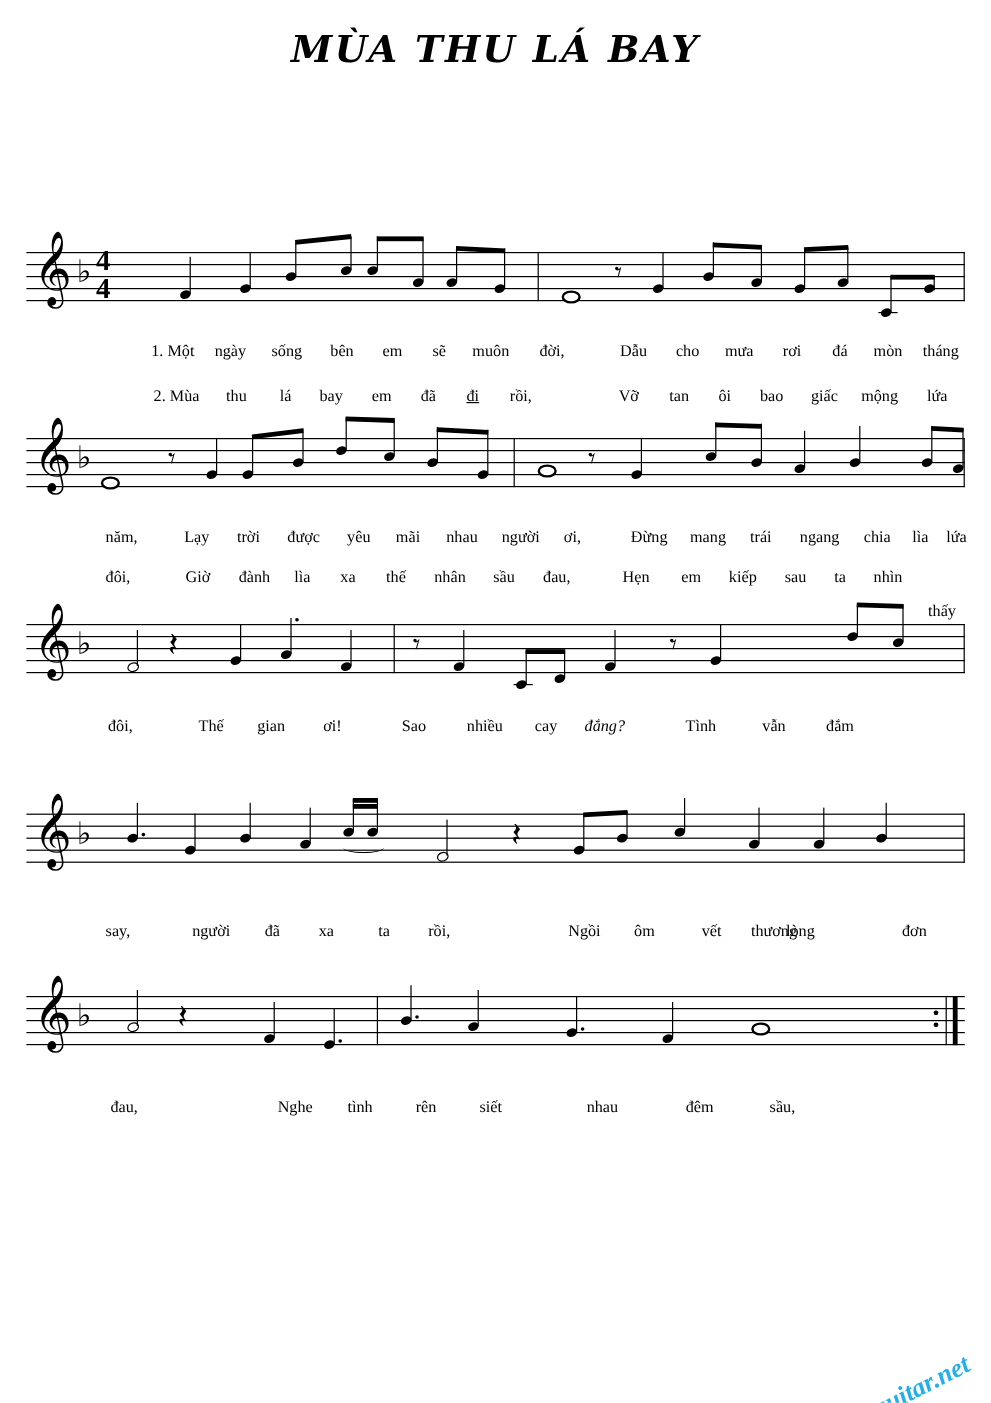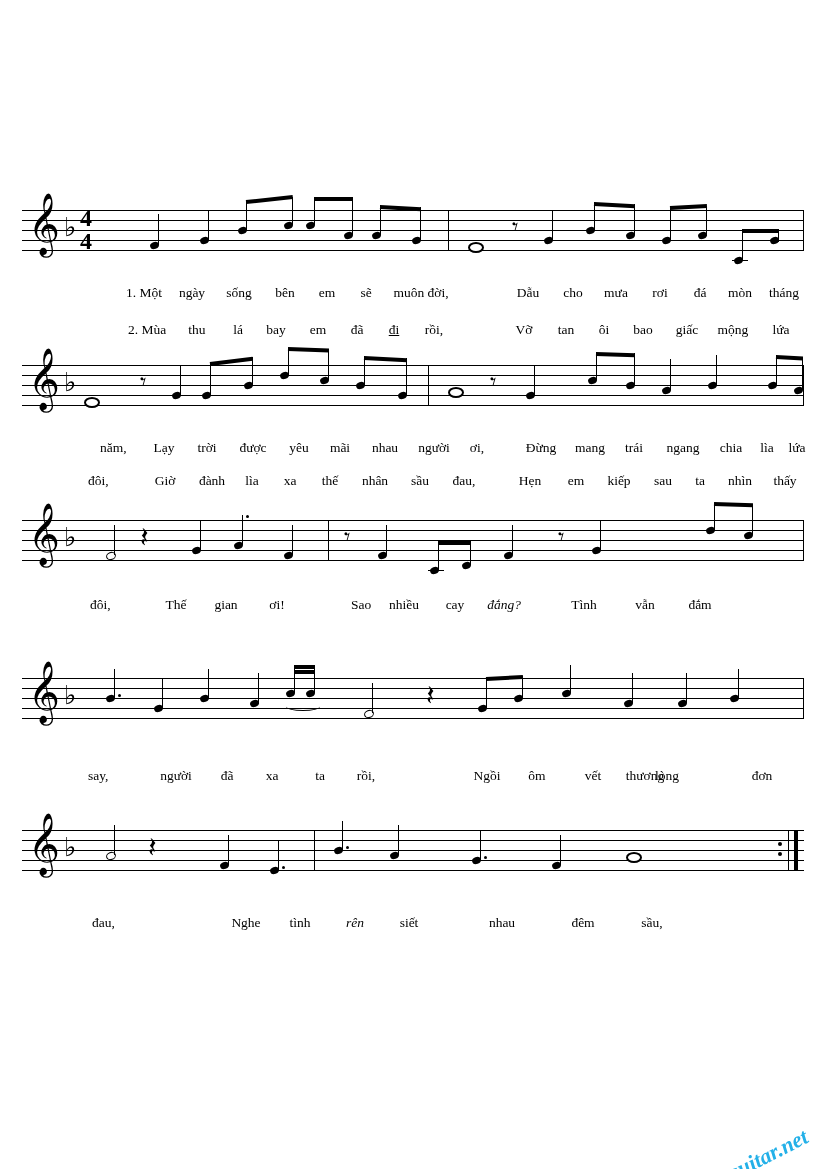"MÙA THU LÁ BAY" div.title { html: none -> <div>MÙA THU LÁ BAY</div> }
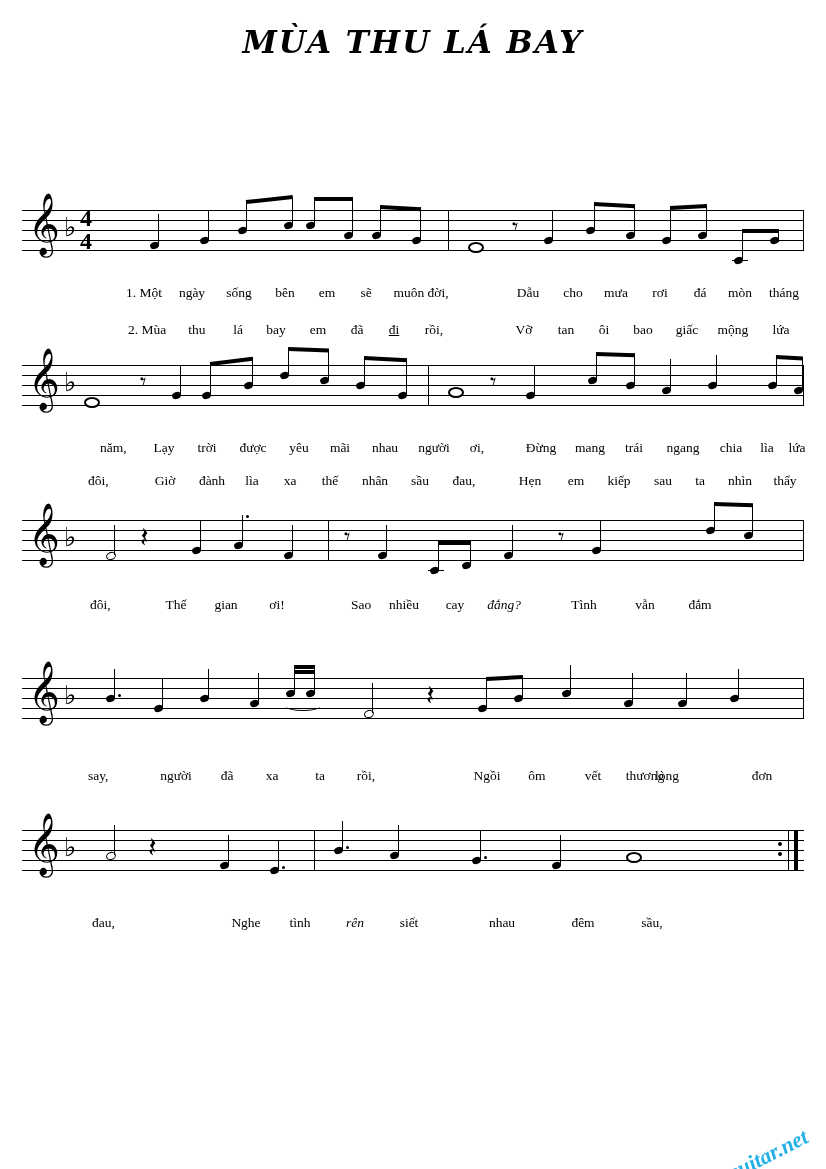"đời," span { left: 438px -> 460px }
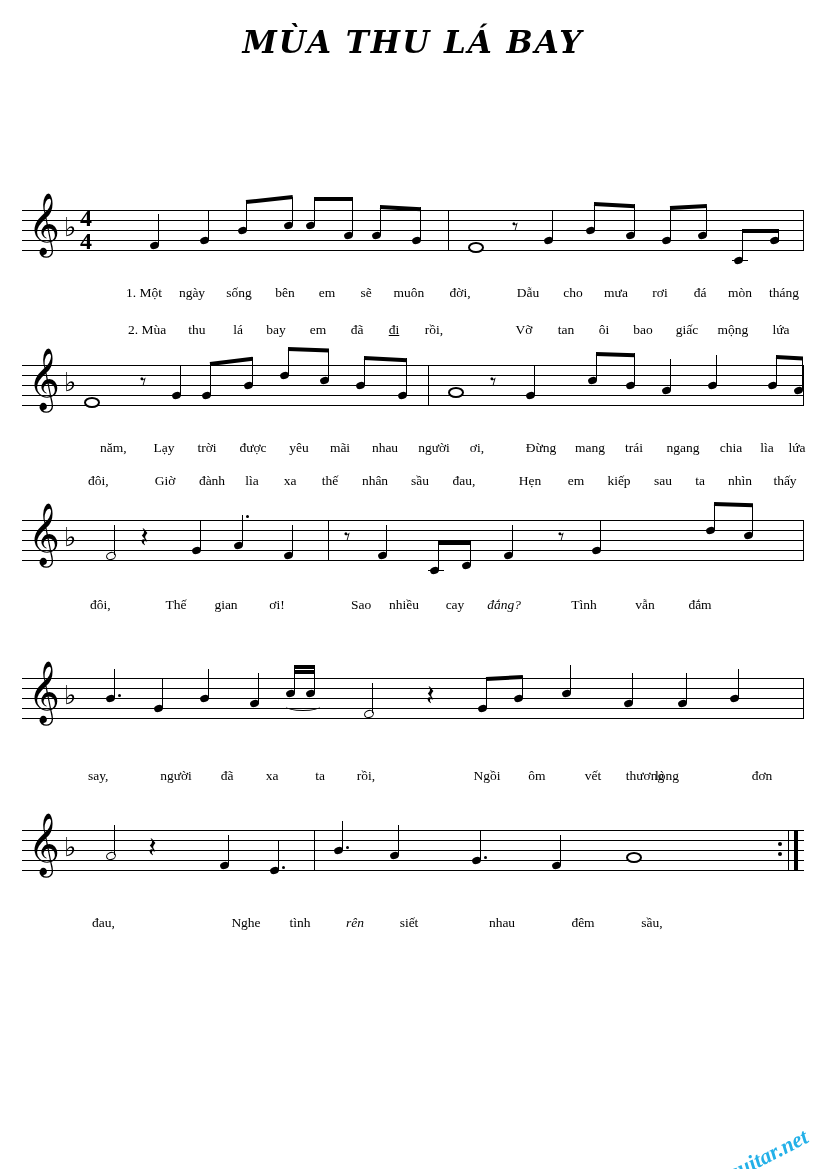"năm," span.lead { left: 100px -> 88px }
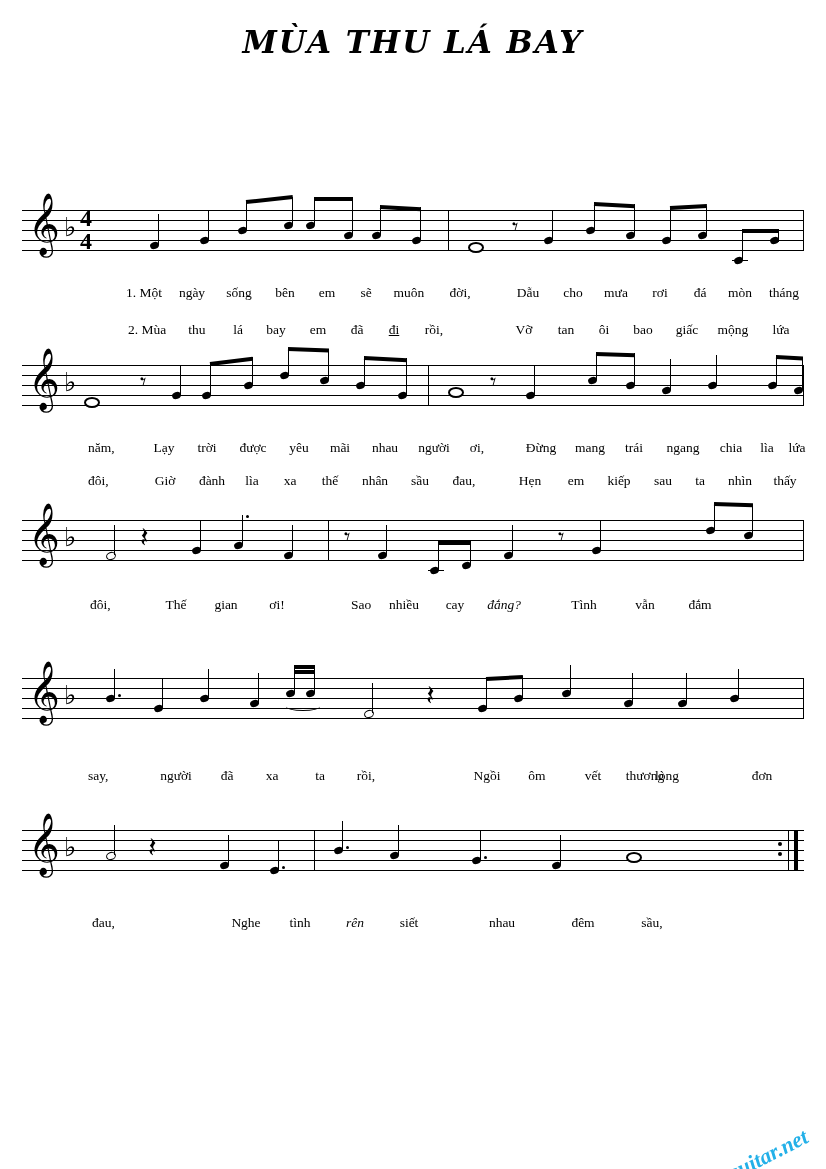"thấy" span { margin-top: none -> 28px }
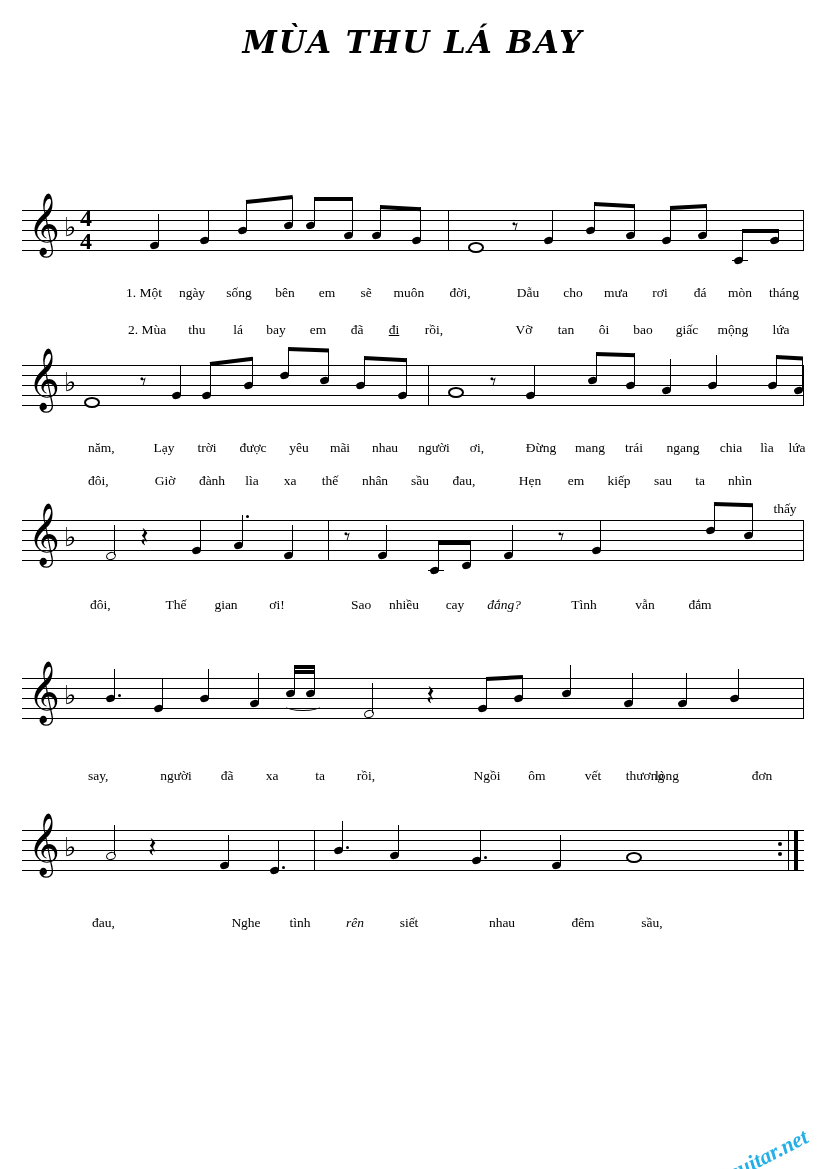"Sao" span { left: 361px -> 345px }
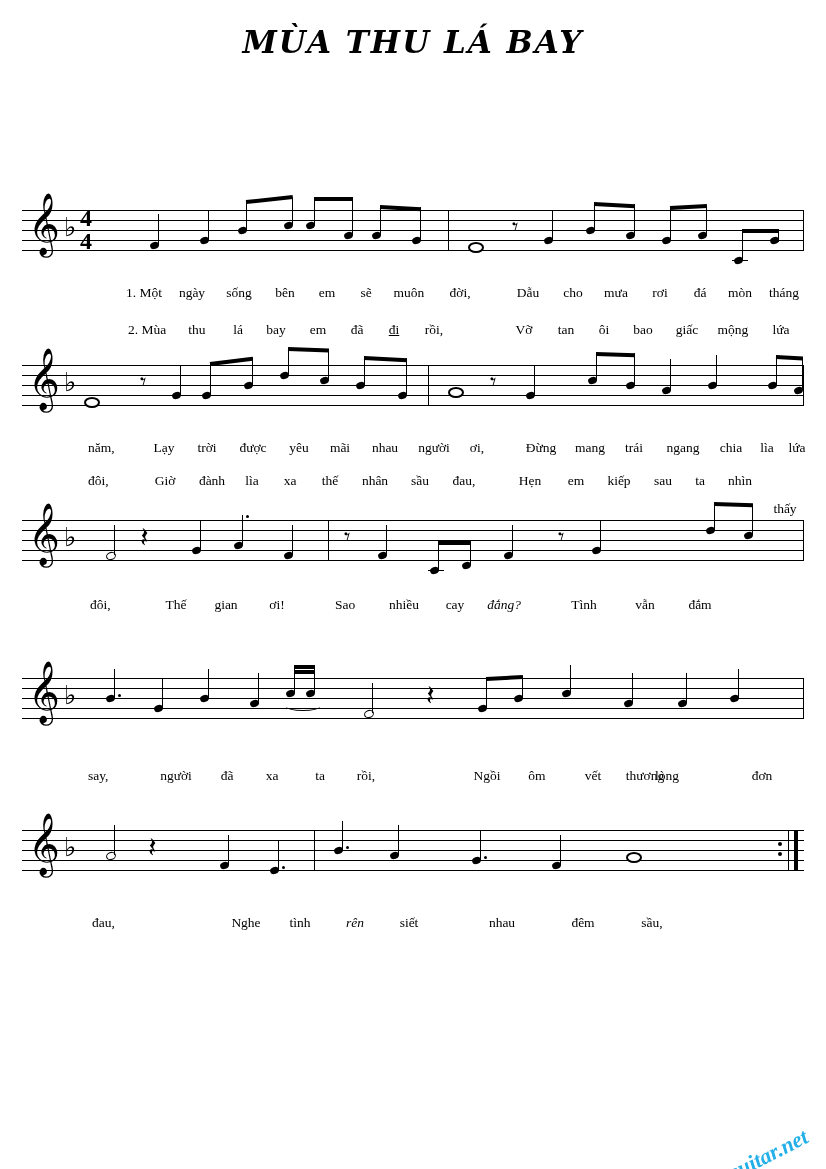"rên" span { font-style: italic -> none }
